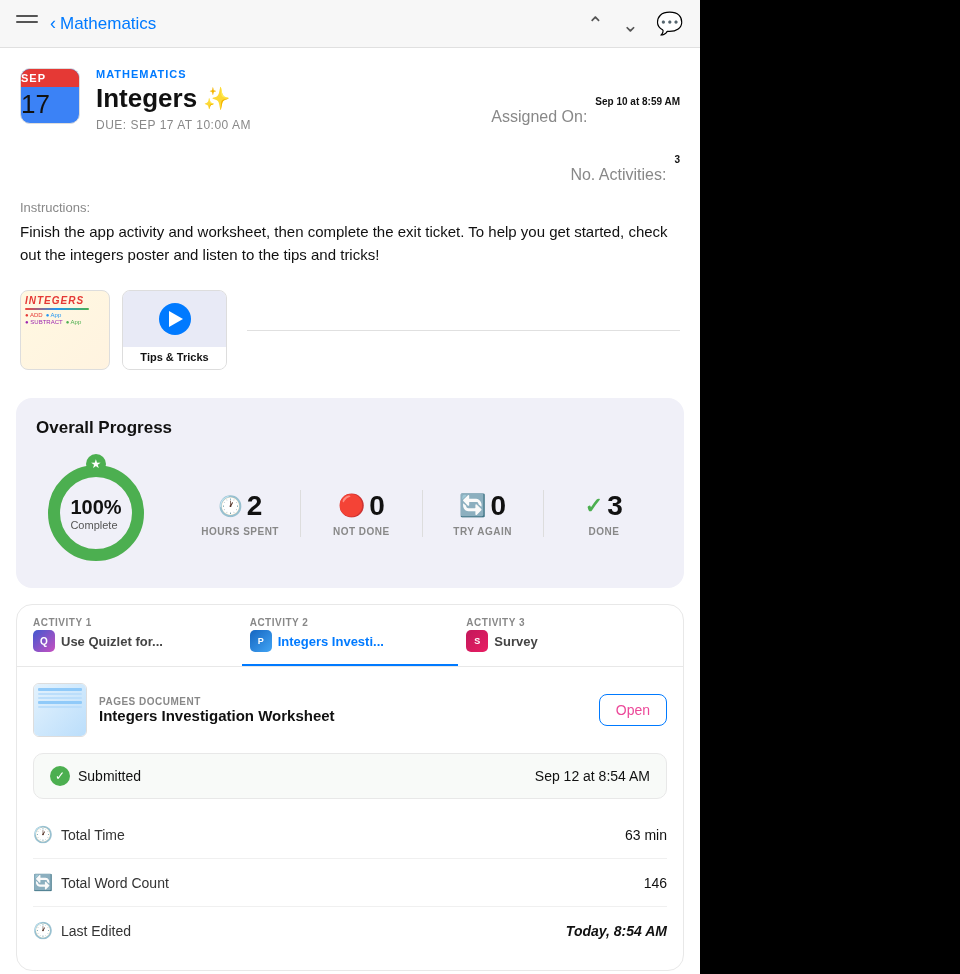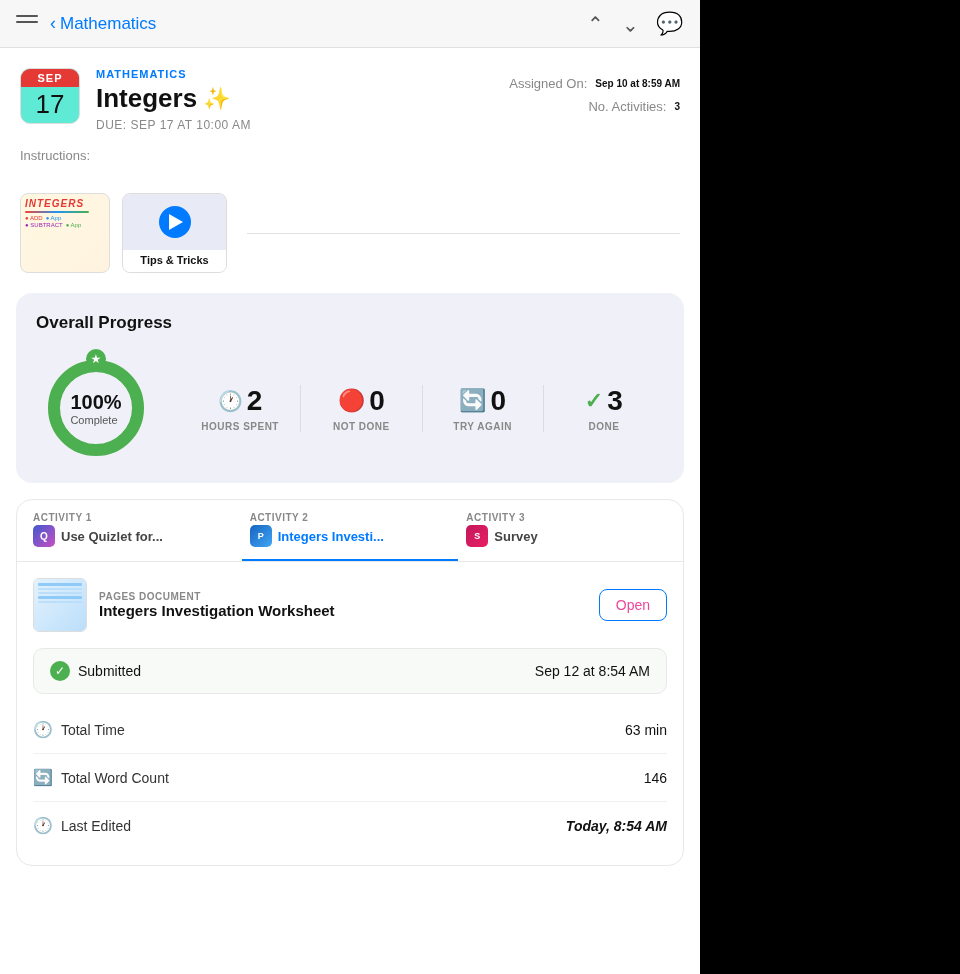"SEP" .calendar-icon { background: #5eead4 -> #3b82f6; text-align: center -> none }
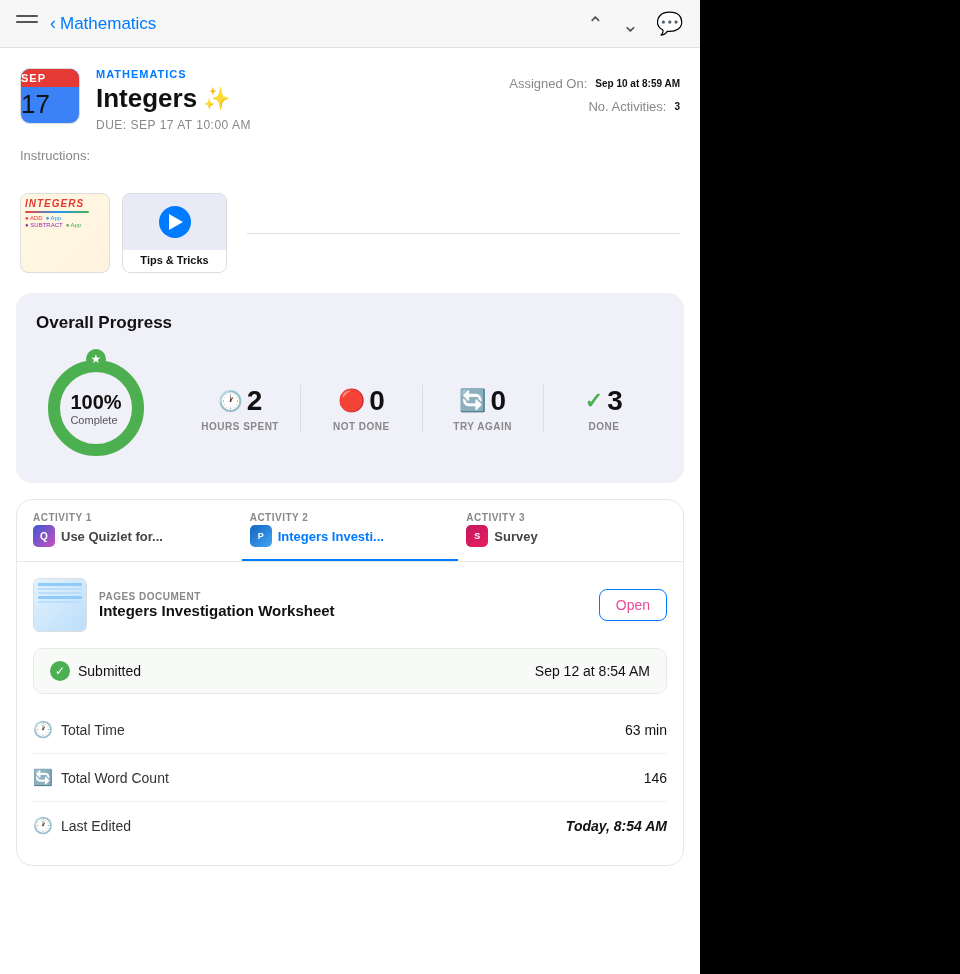"Assigned On:" .meta-label { font-size: 13px -> 16px; margin-top: none -> 32px }
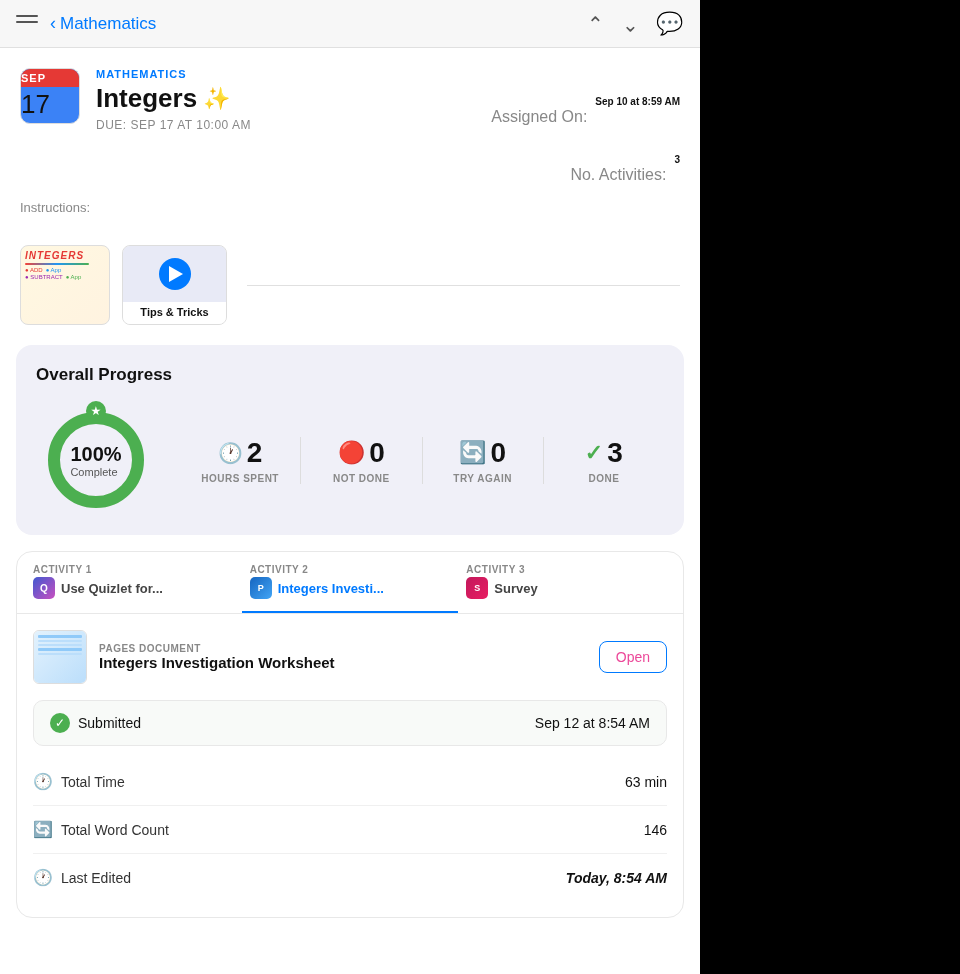"Finish the app activity and" div.instructions-text { html: none -> <div>Finish the app activity and worksheet, then complete the exit ticket. To help you get started, check out the integers poster and listen to the tips and tricks!</div> }
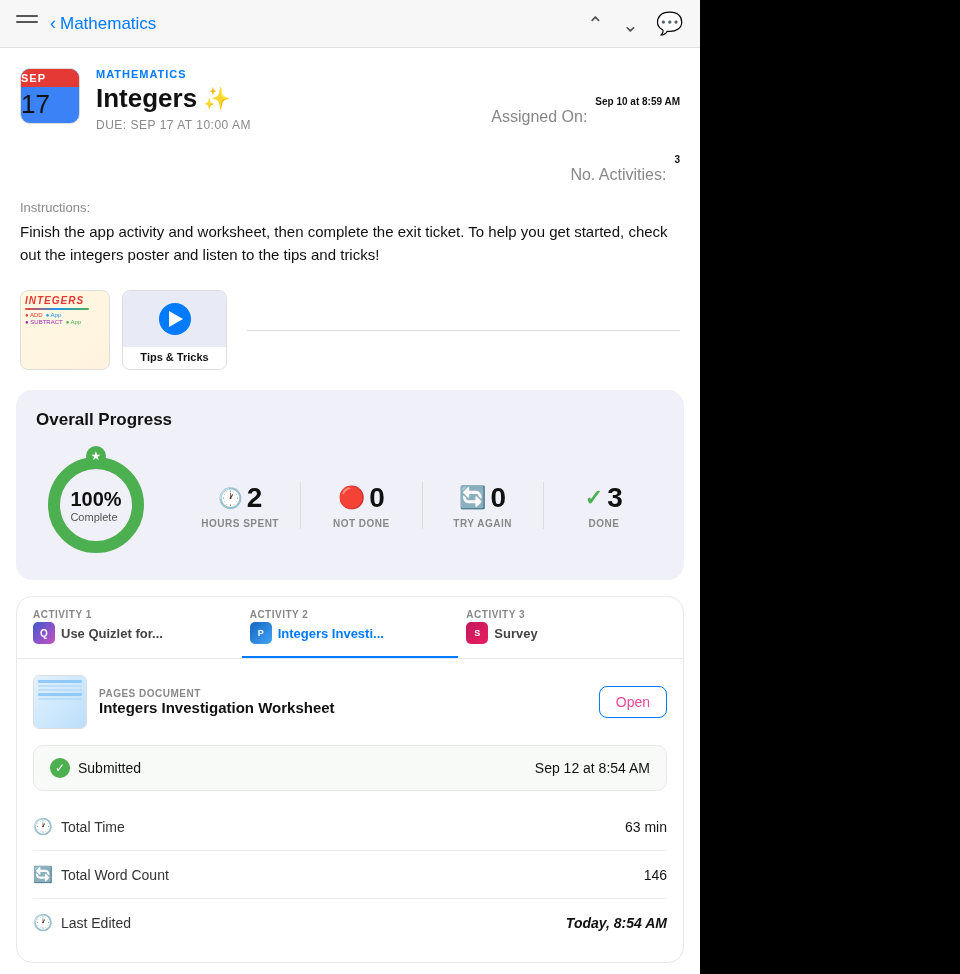"Overall Progress" .progress-section { margin: 0 16px 16px 16px -> 8px 16px 16px 16px }
